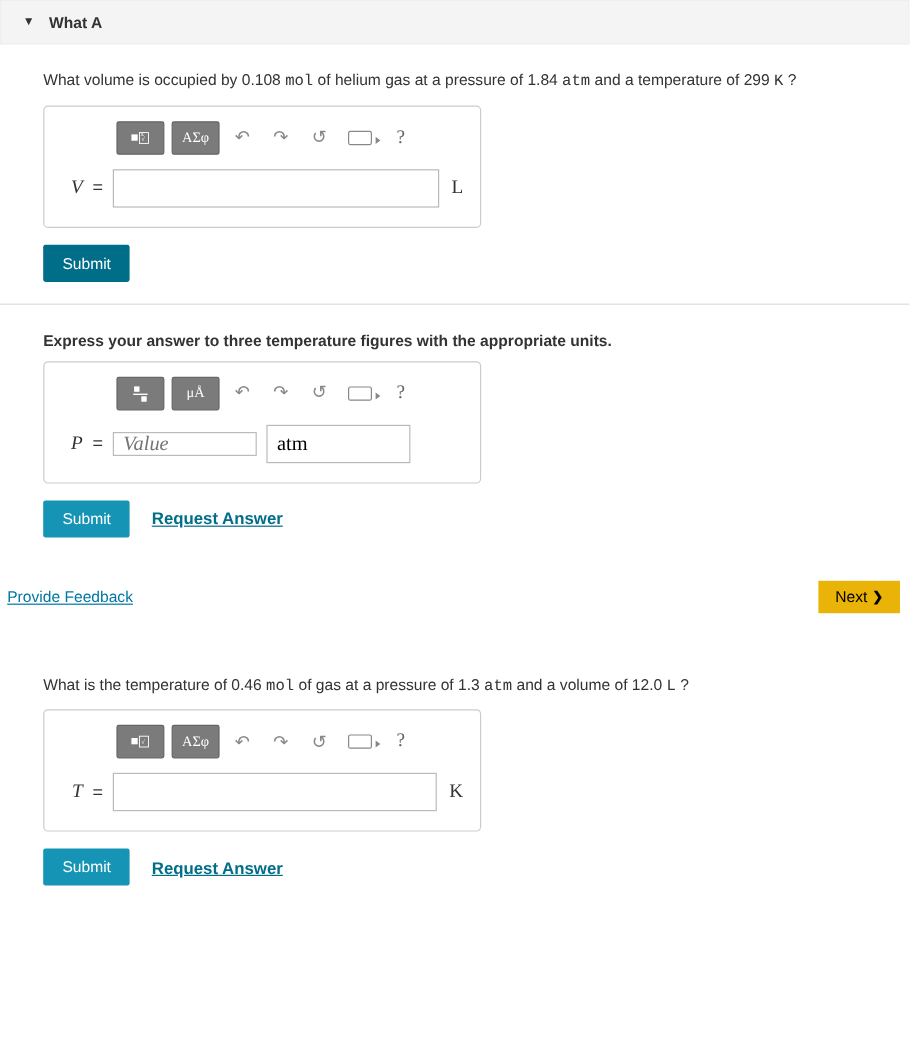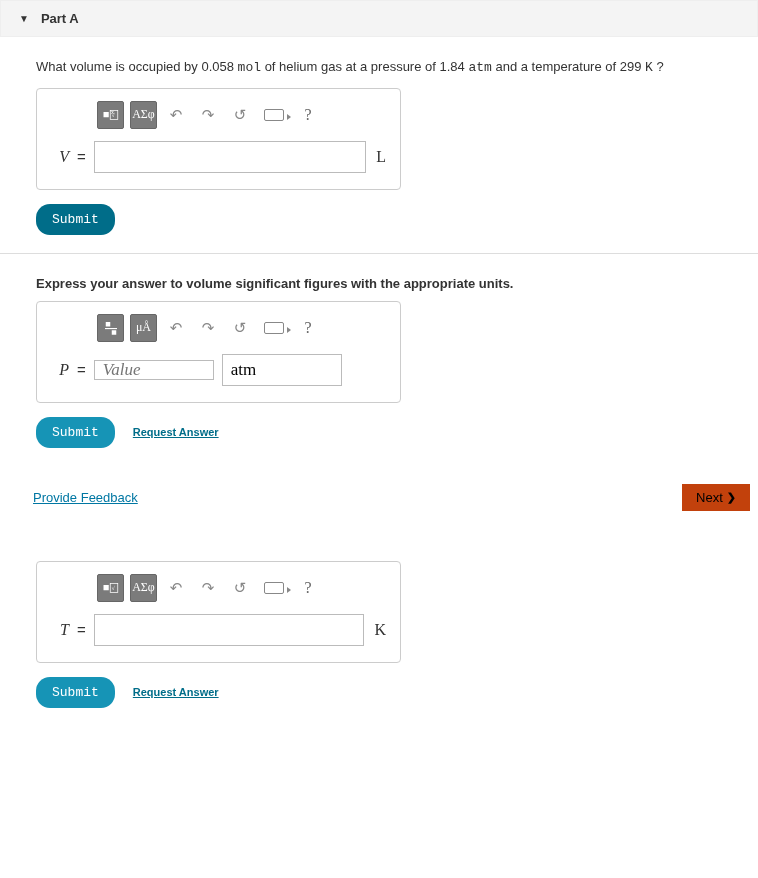"Part A" span.title { text: Part -> What }
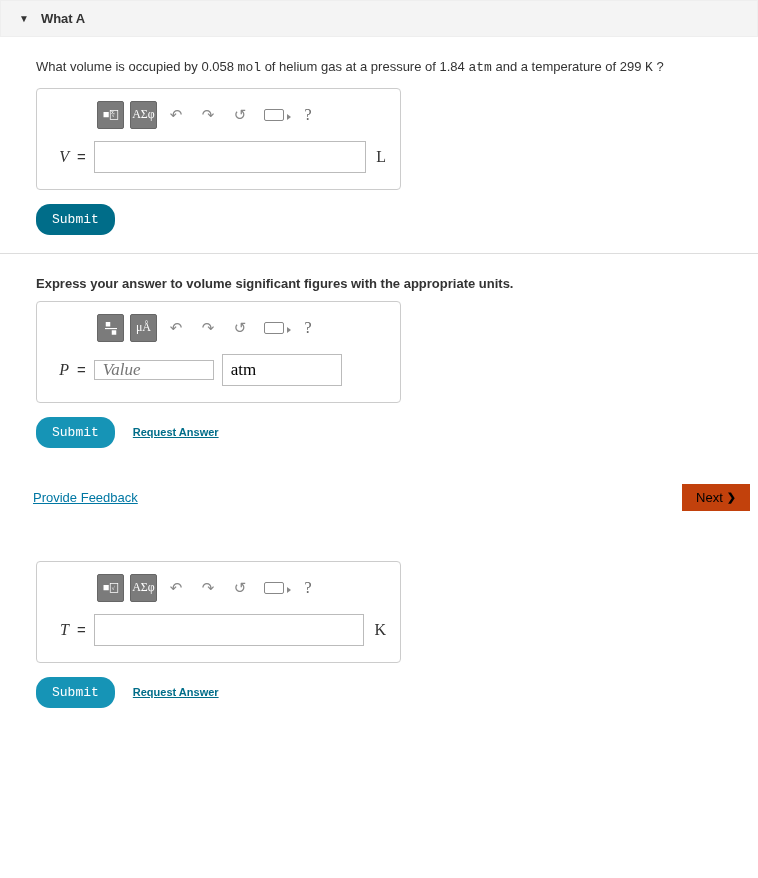"What volume is occupied by" span { text: 0.058 -> 0.108 }
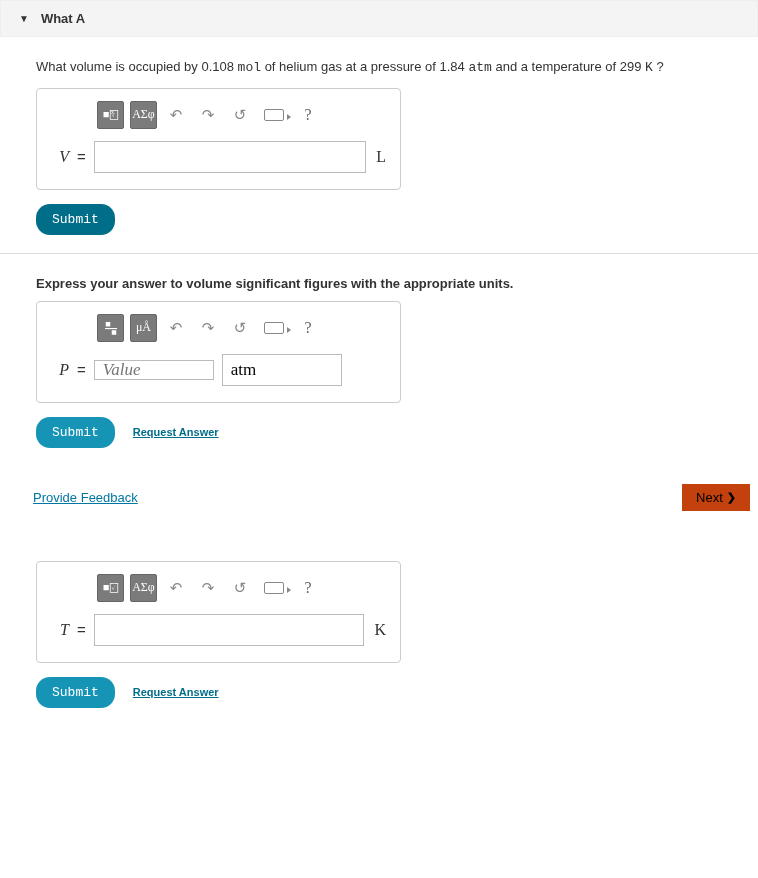"ΑΣφ" .tbtn { width: 27px -> 40px }
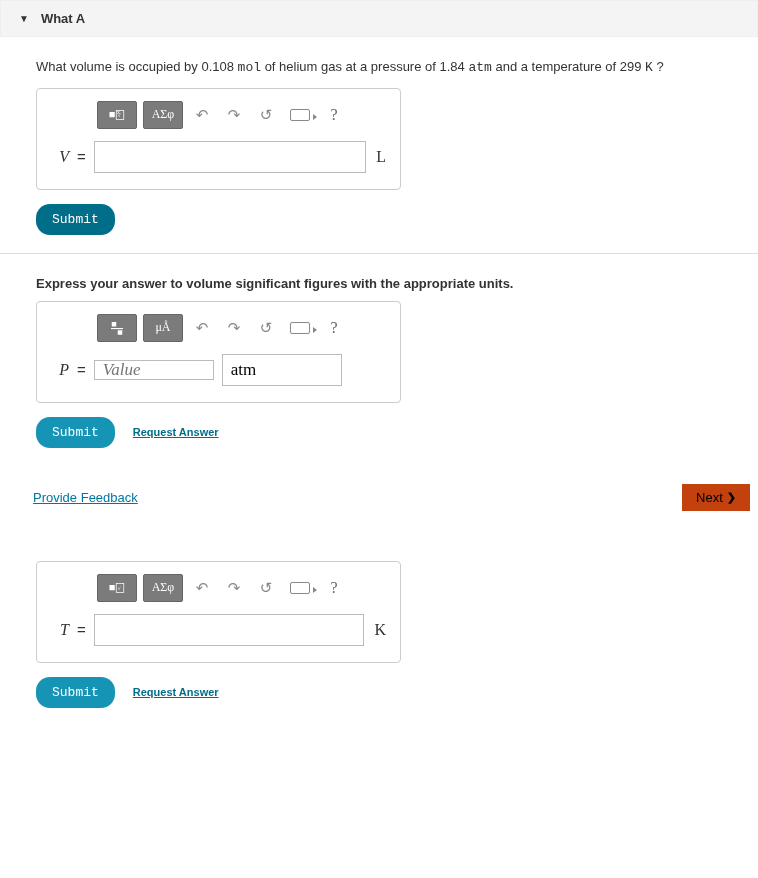"Submit" .submit-btn { border-radius: 14px -> 2px; font-family: Liberation Mono, monospace -> none }
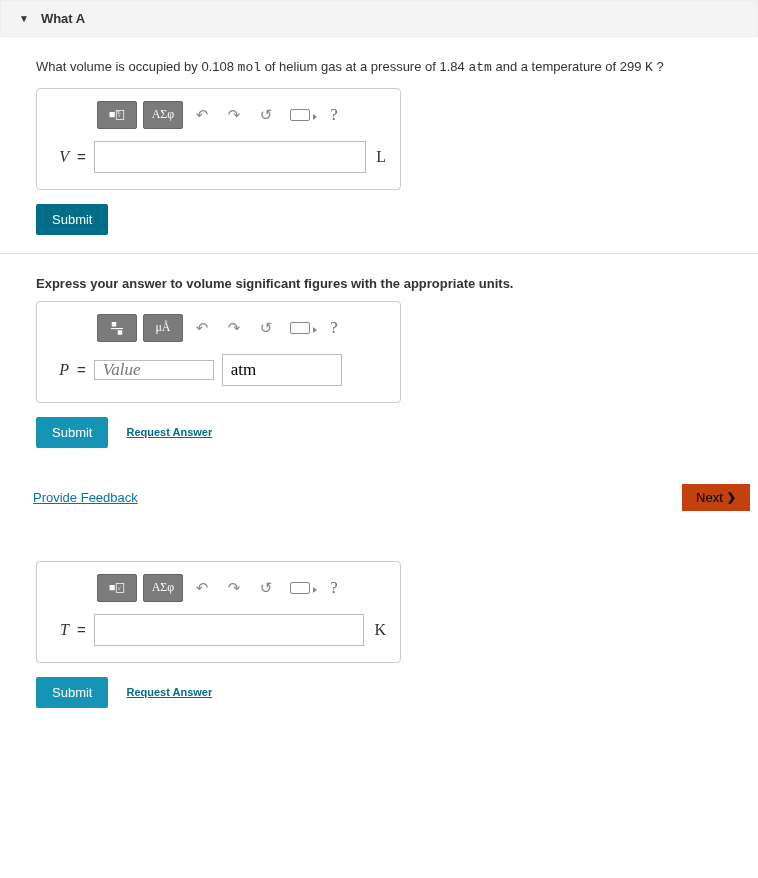"Express your answer to volume" div.instruct { text: volume significant -> three temperature }
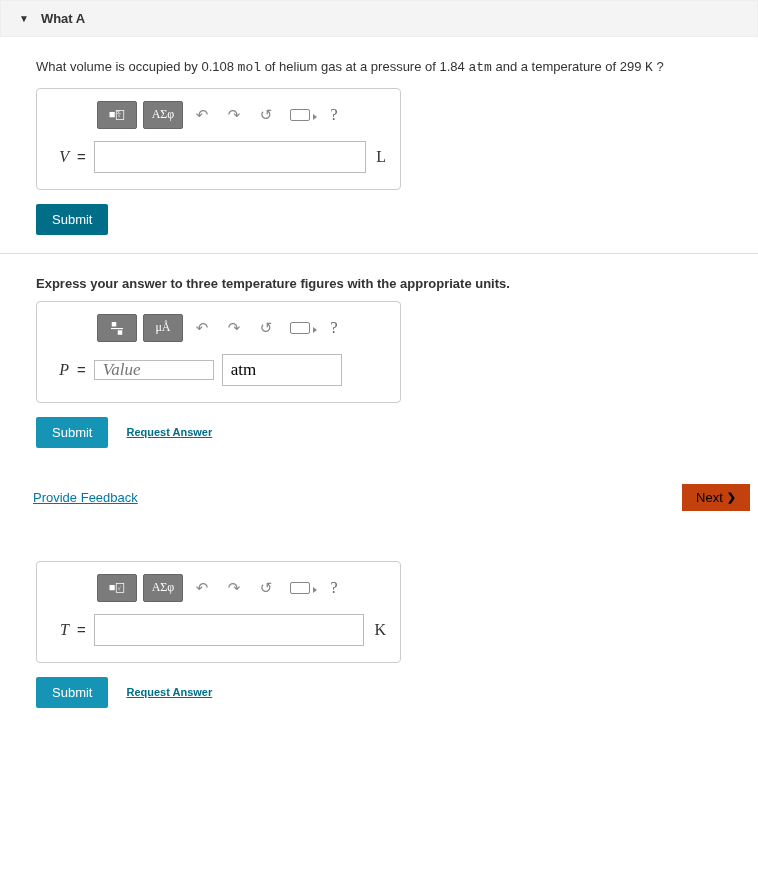"Request Answer" .req-link { font-size: 11px -> 14px }
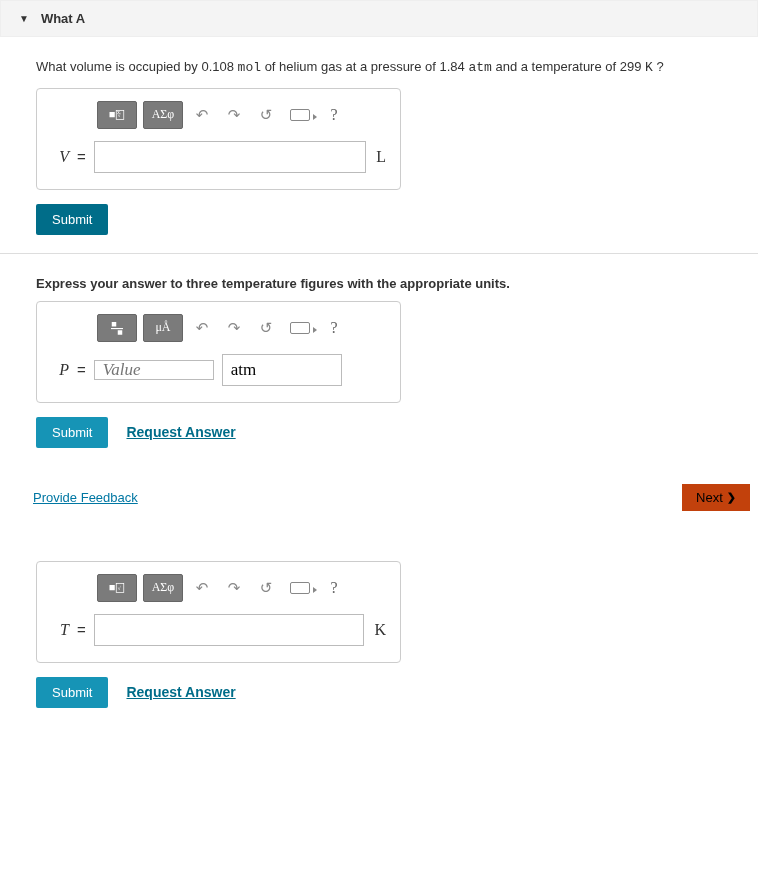"Provide Feedback" .provide-fb { margin-left: 27px -> none }
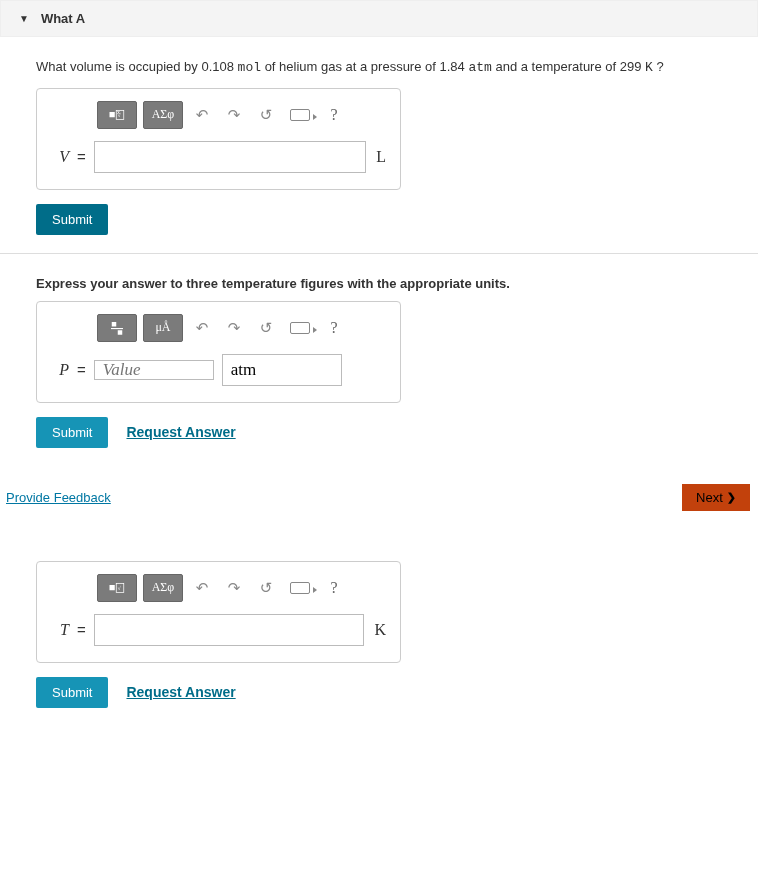"Next" .next-btn { background: #c2410c -> #eab308 }
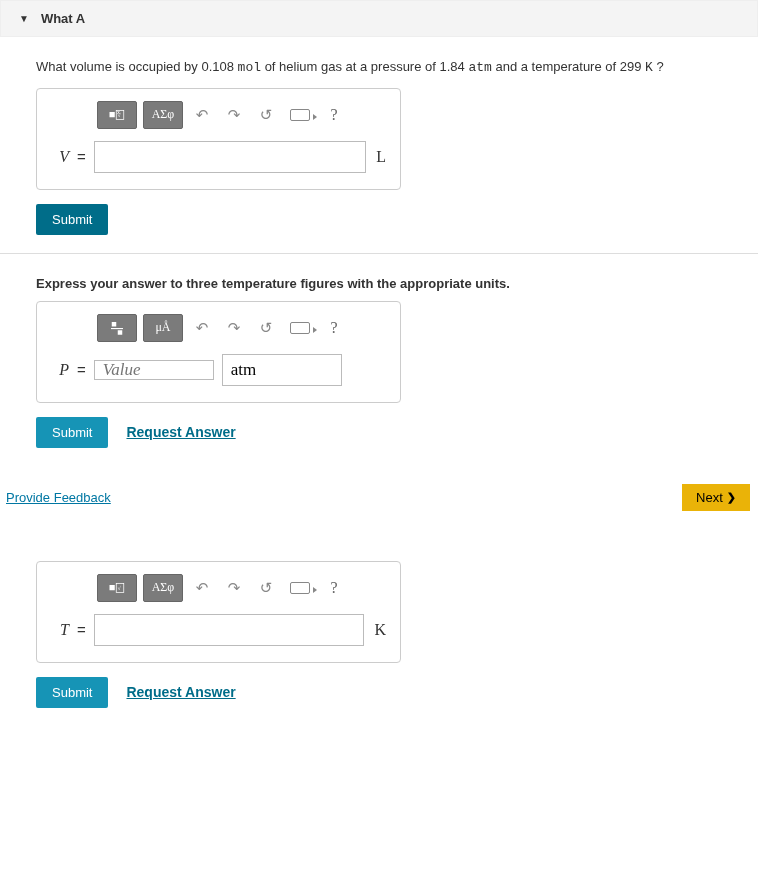"What is the temperature of" div.question-text { html: none -> <div> <span>What is the temperature of 0.46 </span><span>mol</span><span> of gas at a pressure of 1.3 </span><span>atm</span><span> and a volume of 12.0 </span><span>L</span><span> ?</span> </div> }
